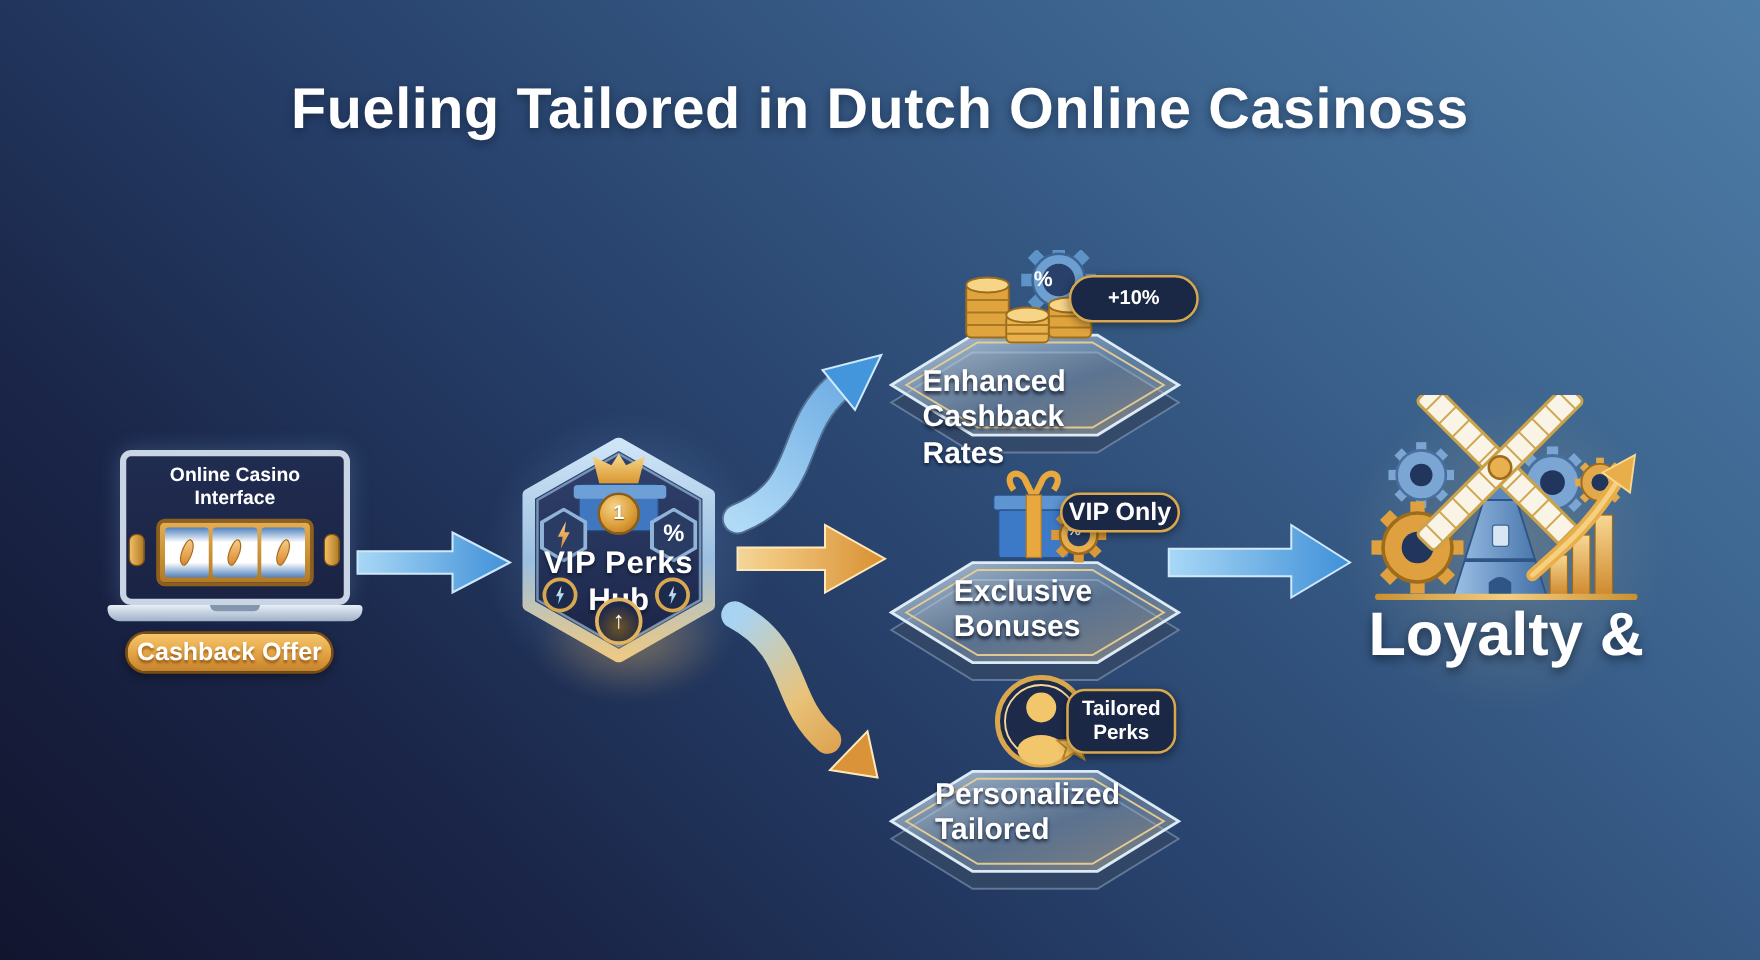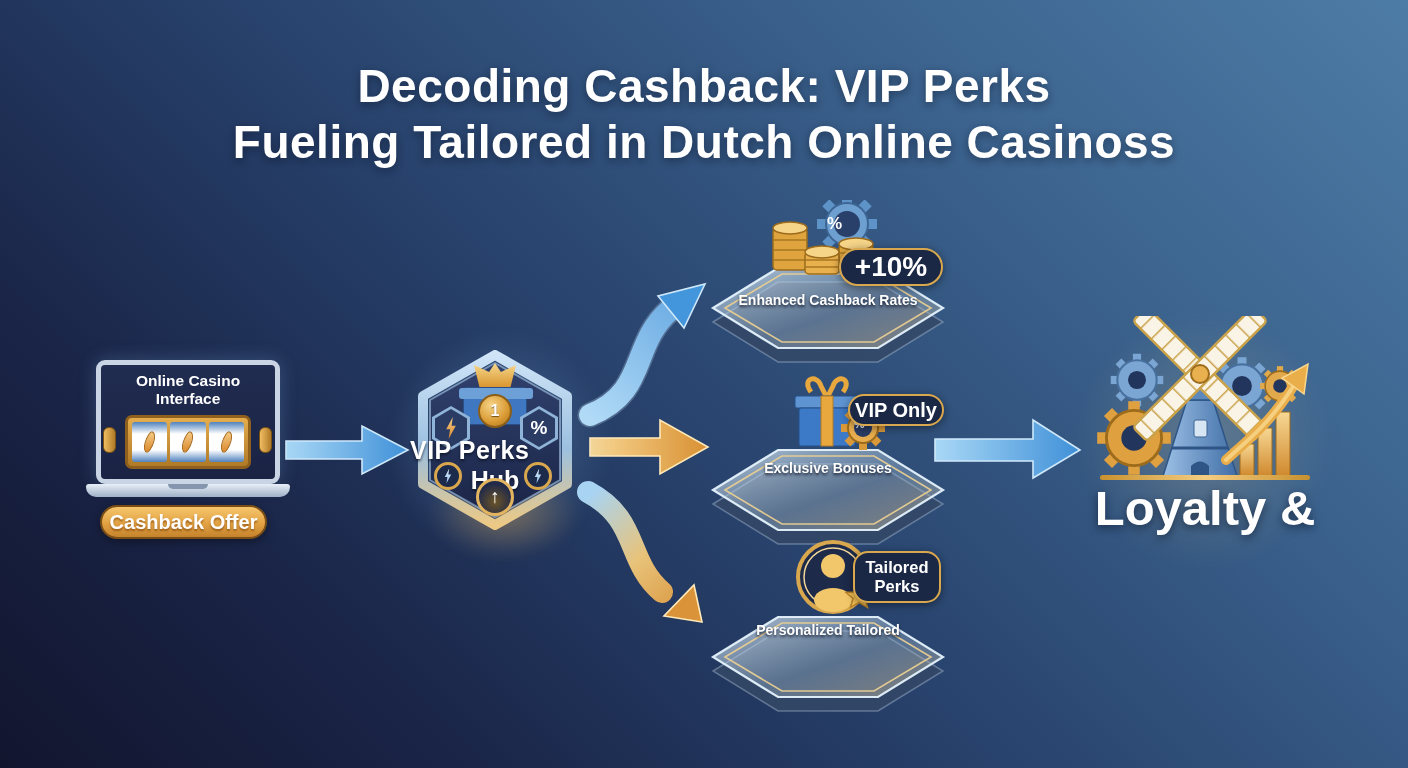"Decoding Cashback: VIP Perks" div { html: <div>Decoding Cashback: VIP Perks</div> -> none }
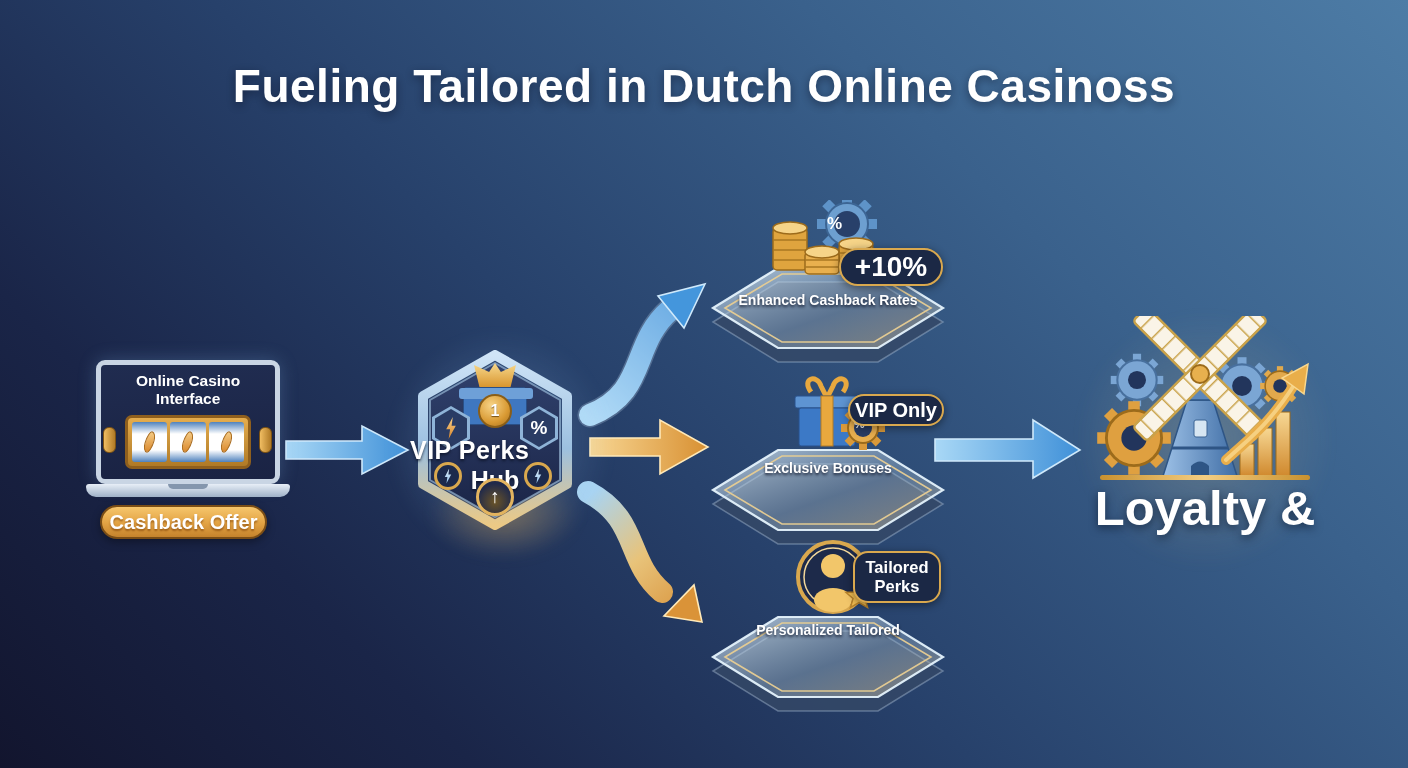"+10%" .node1 .badge { font-size: 28px -> 16px; left: 136px -> 152px; margin-top: 28px -> none }
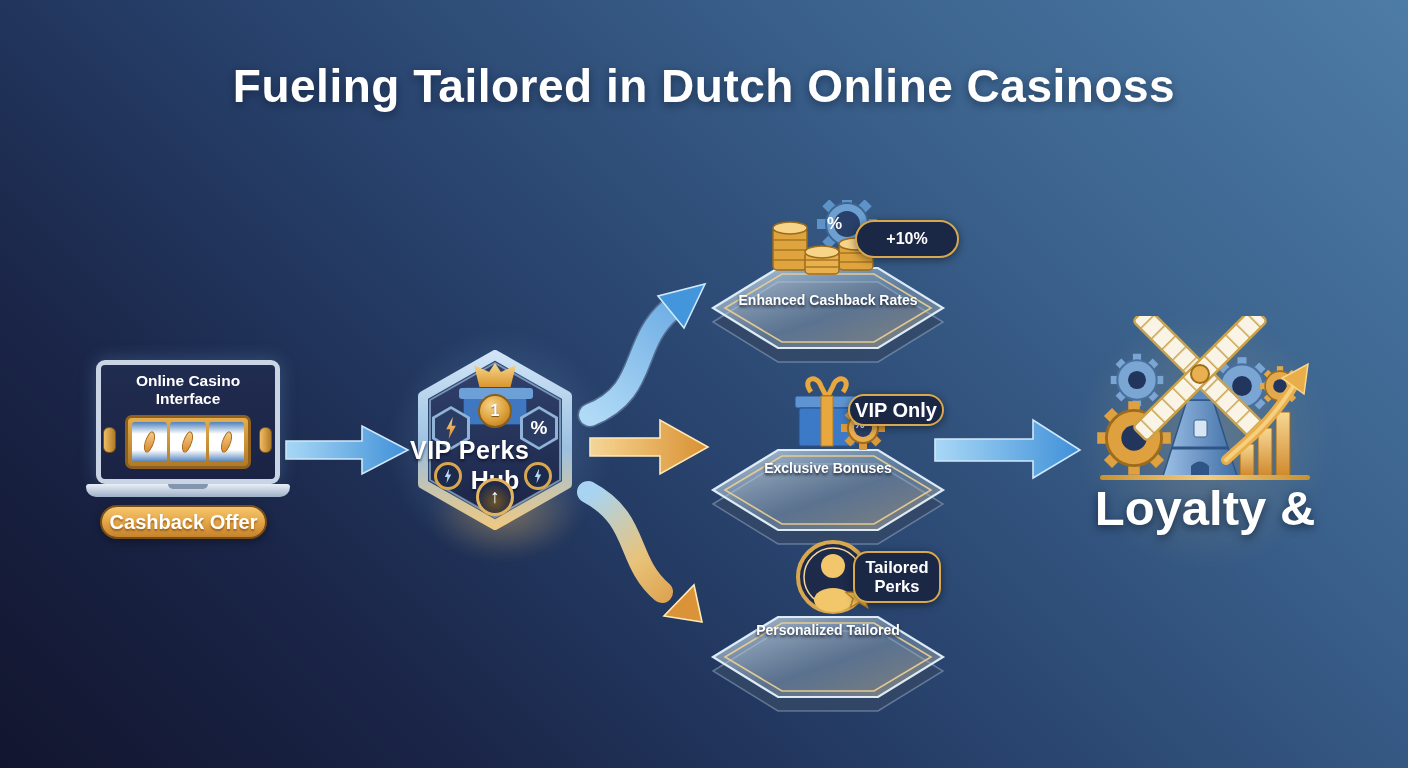"Enhanced Cashback Rates" .node-label { font-size: 14px -> 24px; text-align: center -> left }
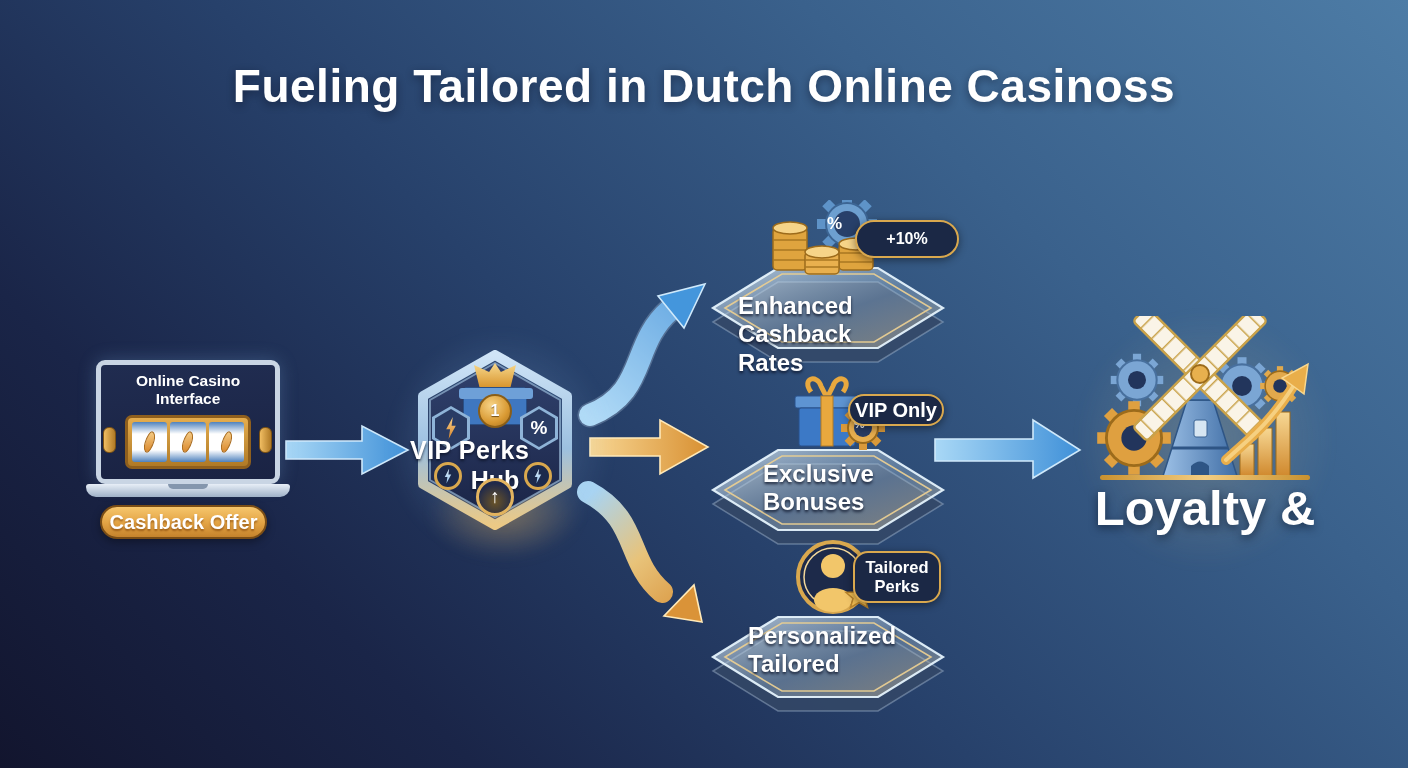"VIP Perks" .hub-line1 { text-align: left -> center }
